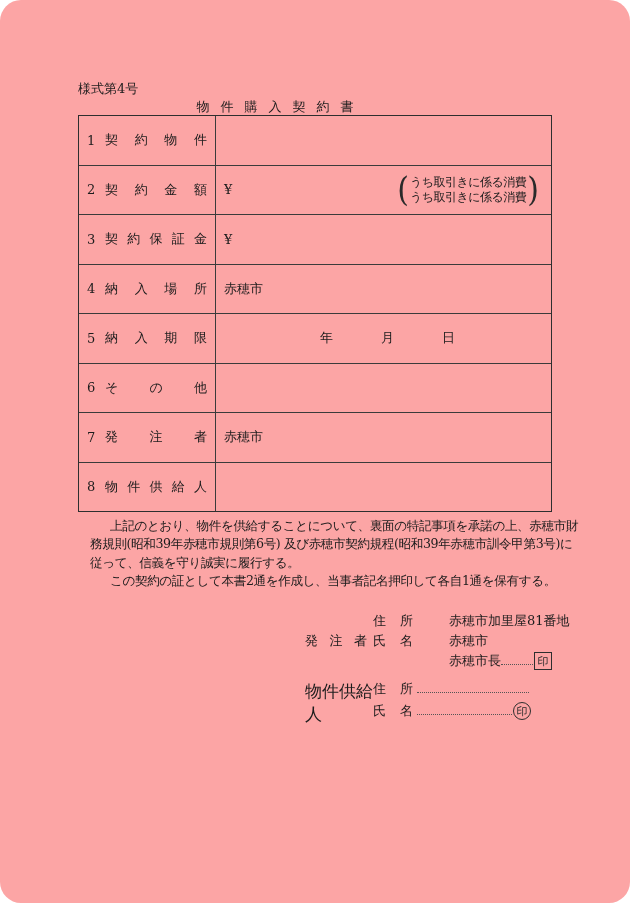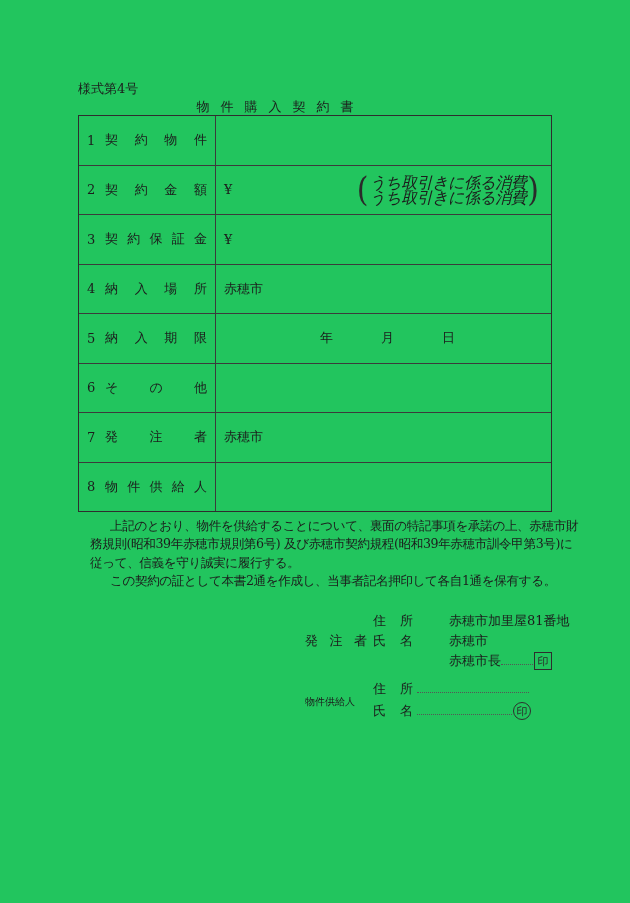"様式第4号" .page { background: #22c55e -> #fca5a5; border-radius: none -> 21px }
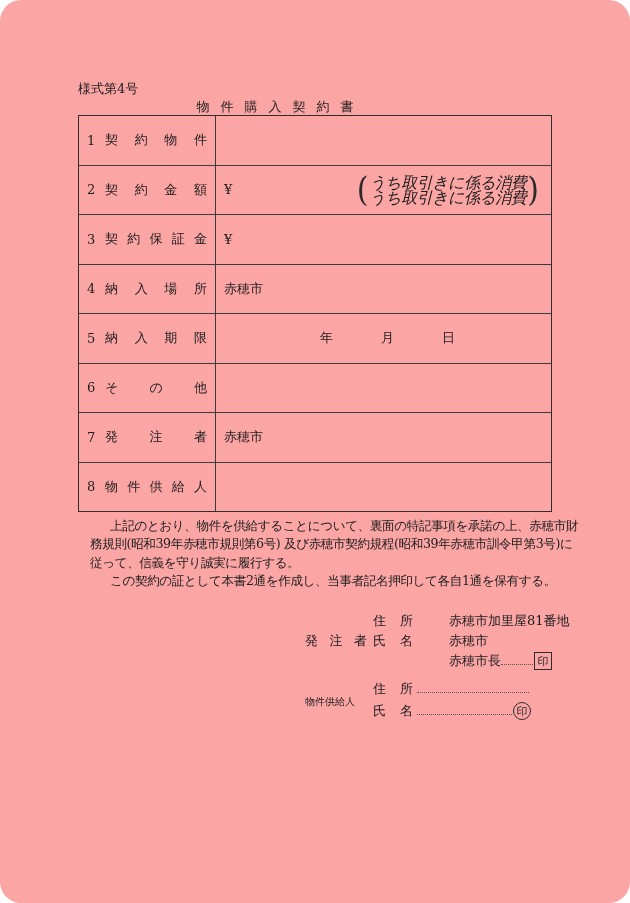"うち取引きに係る消費" .tax-note .note-lines { font-size: 16px -> 12px; font-style: italic -> none }
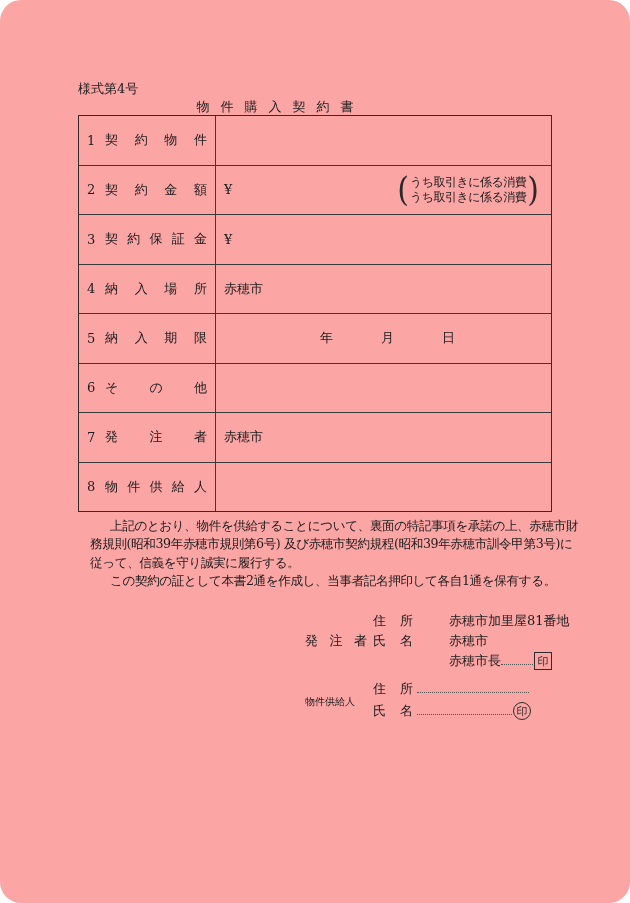"物件供給人" .sig-supplier .party-wrap { font-size: 10px -> 17px }
